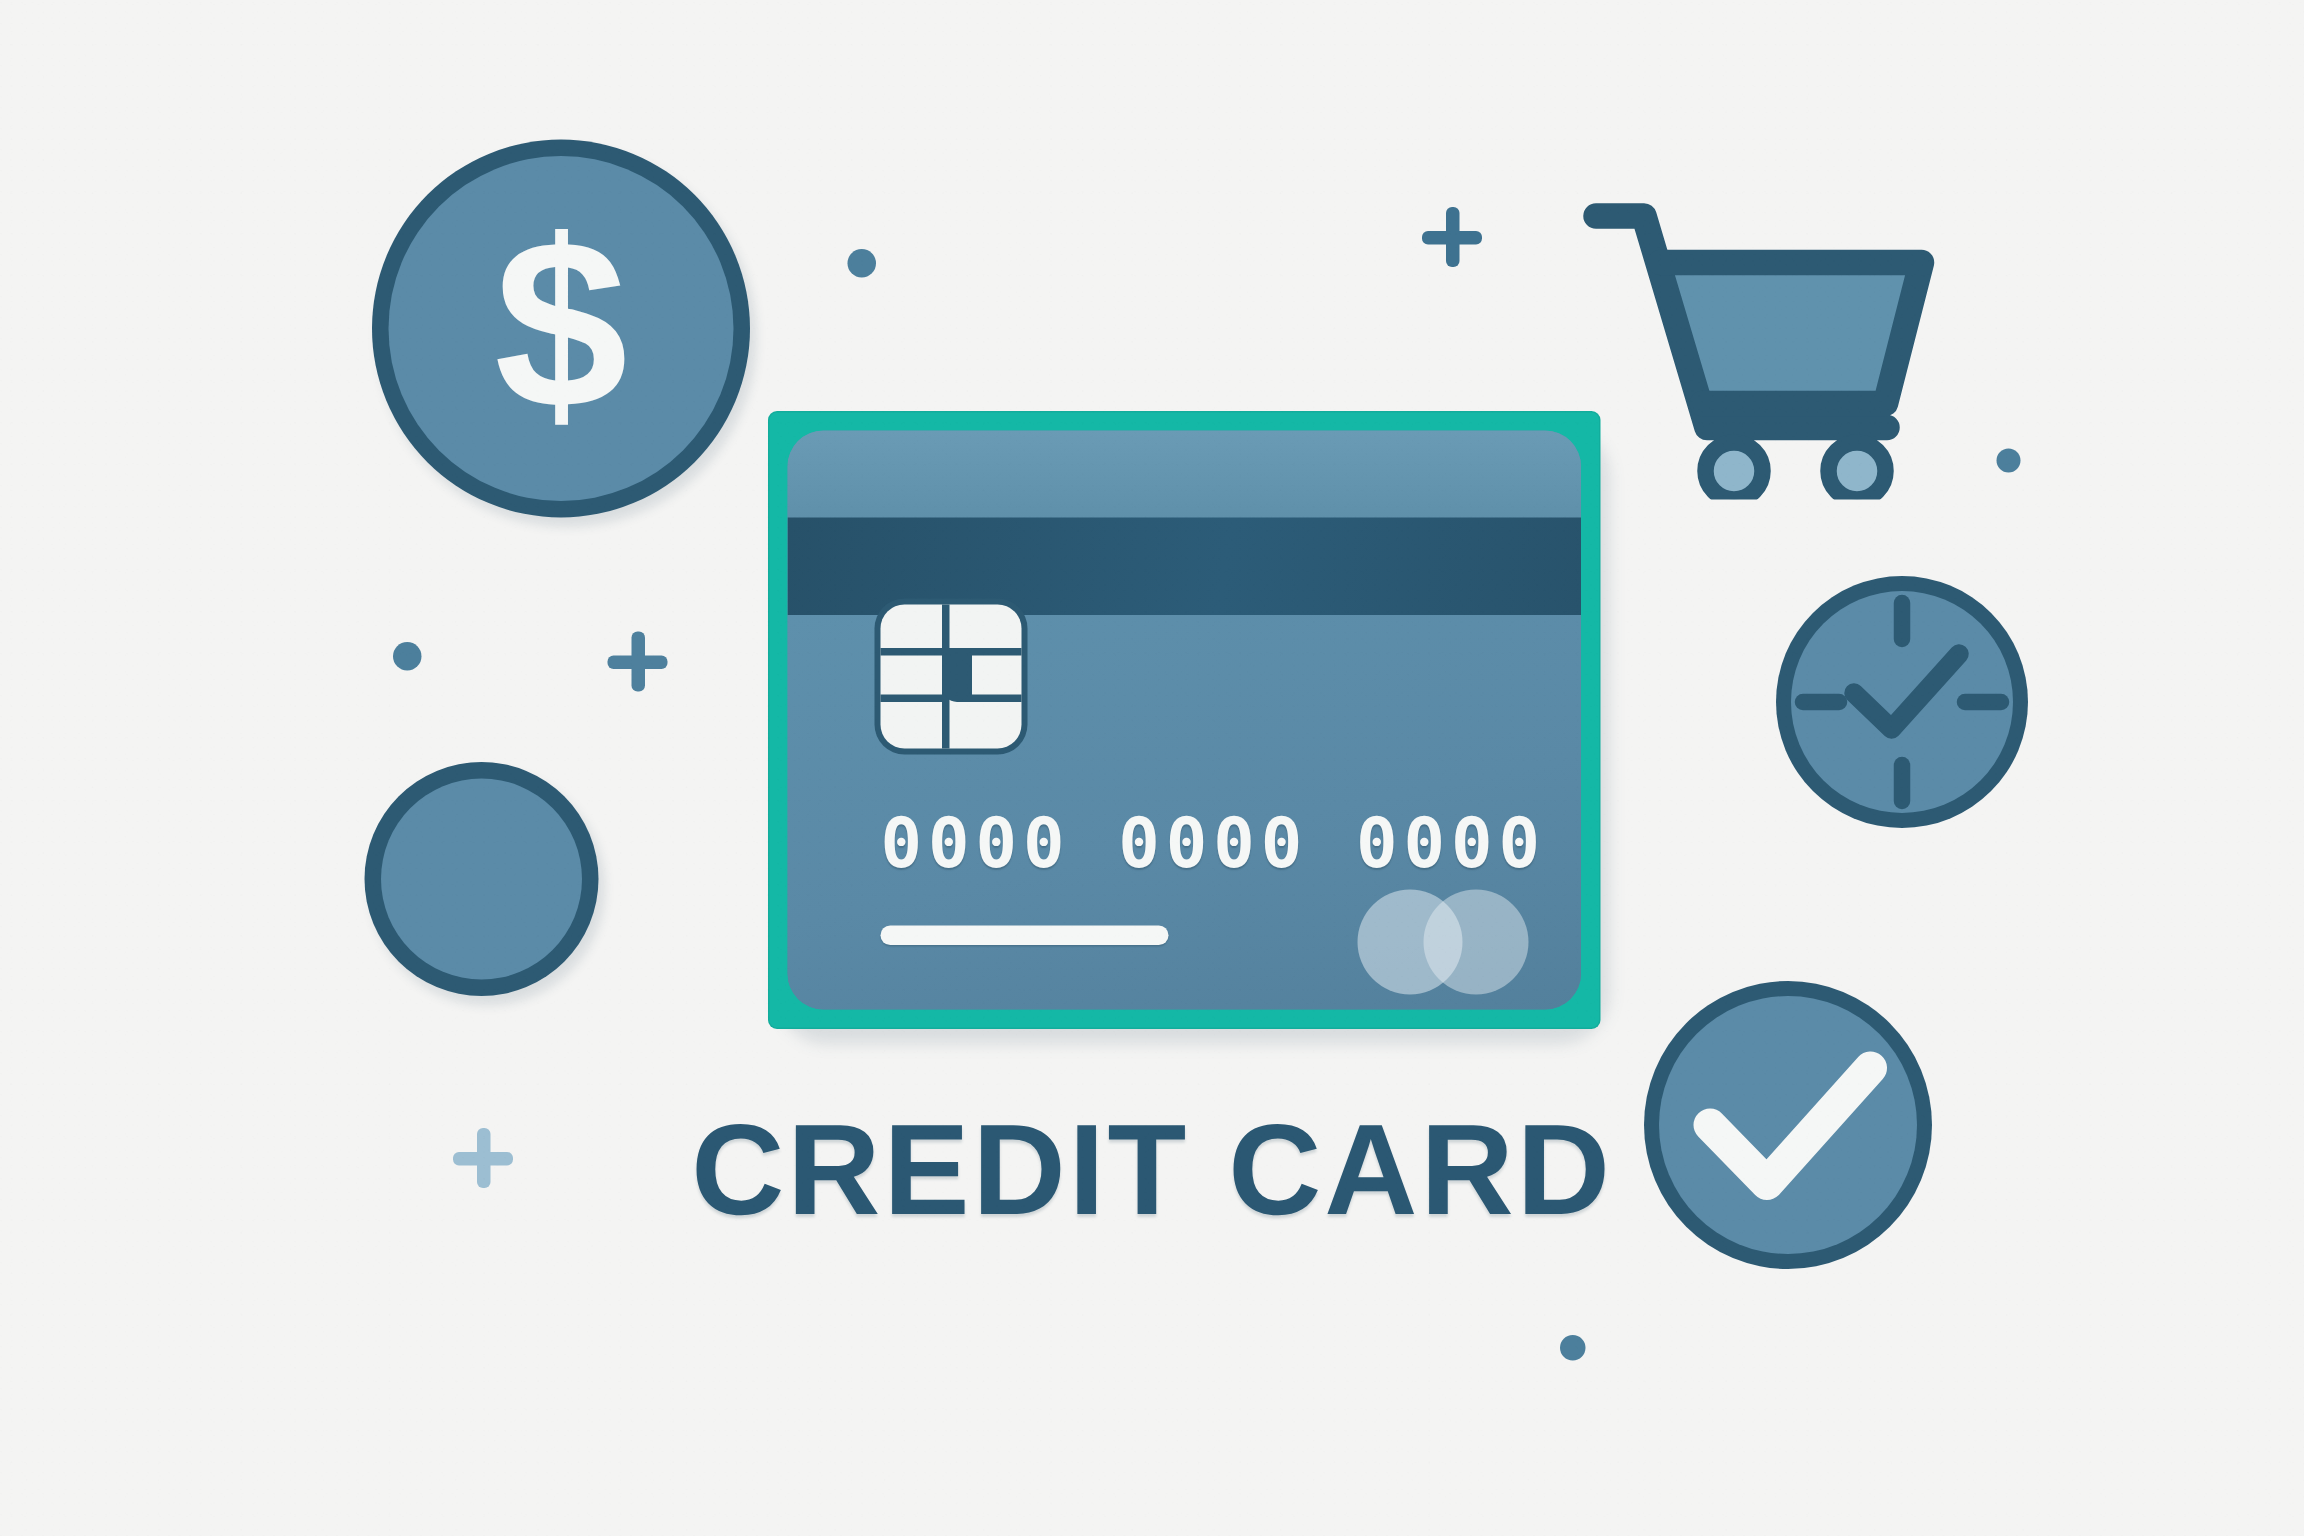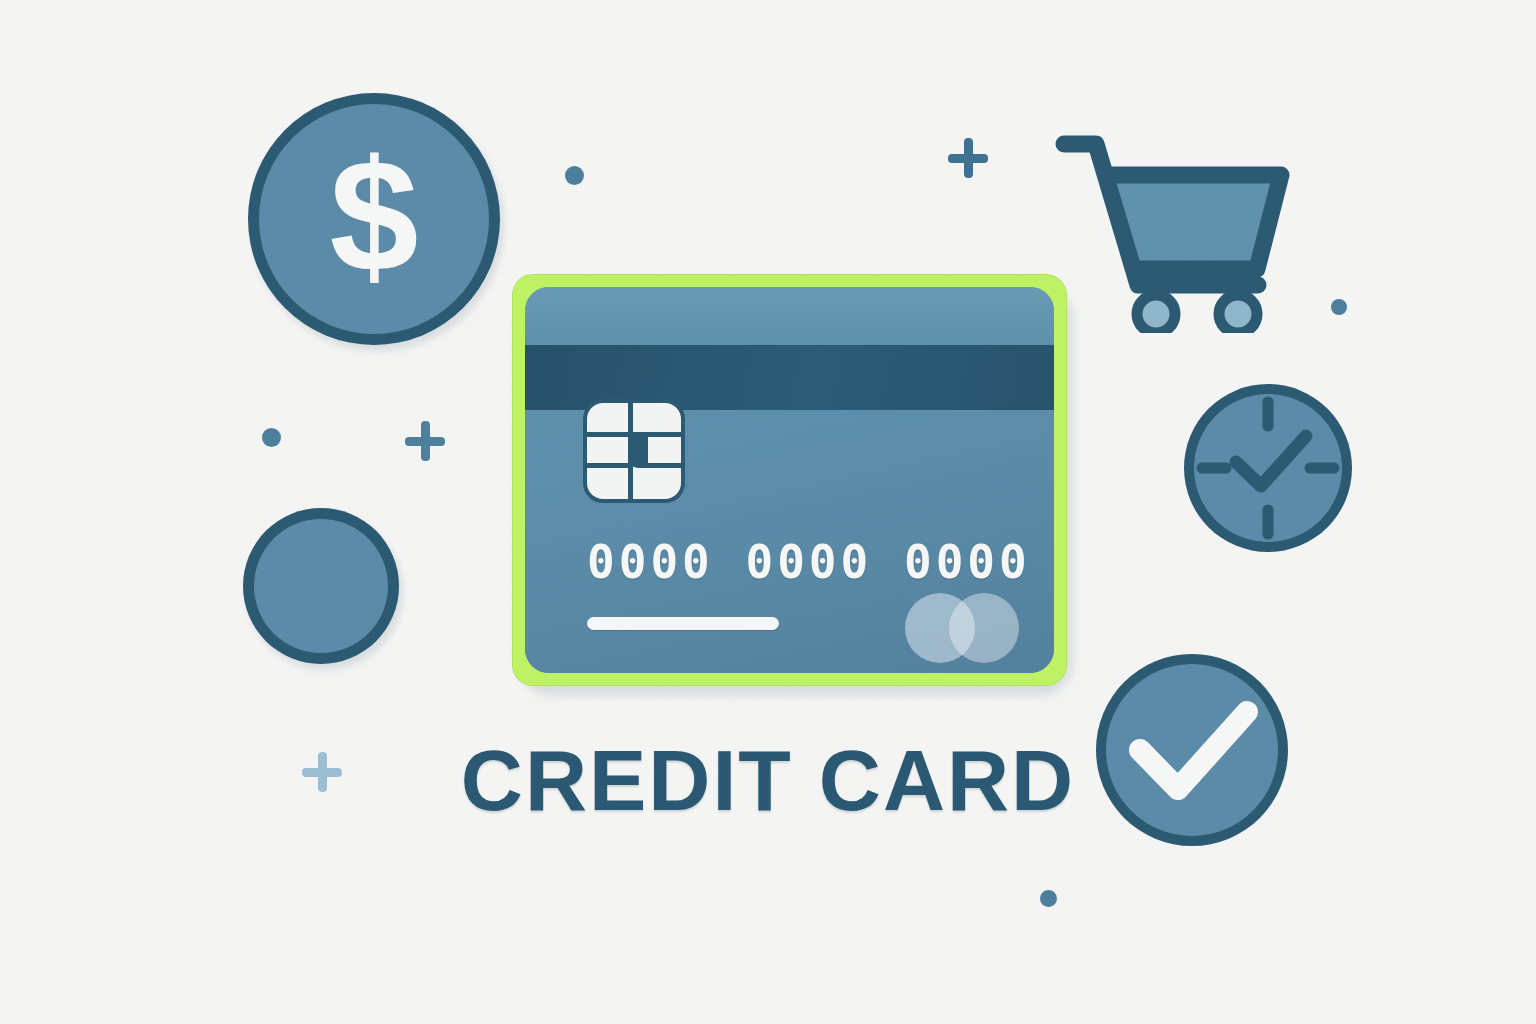"0000 0000 0000" .card-body { background: #bef264 -> #14b8a6; border-radius: 21px -> 6px }
